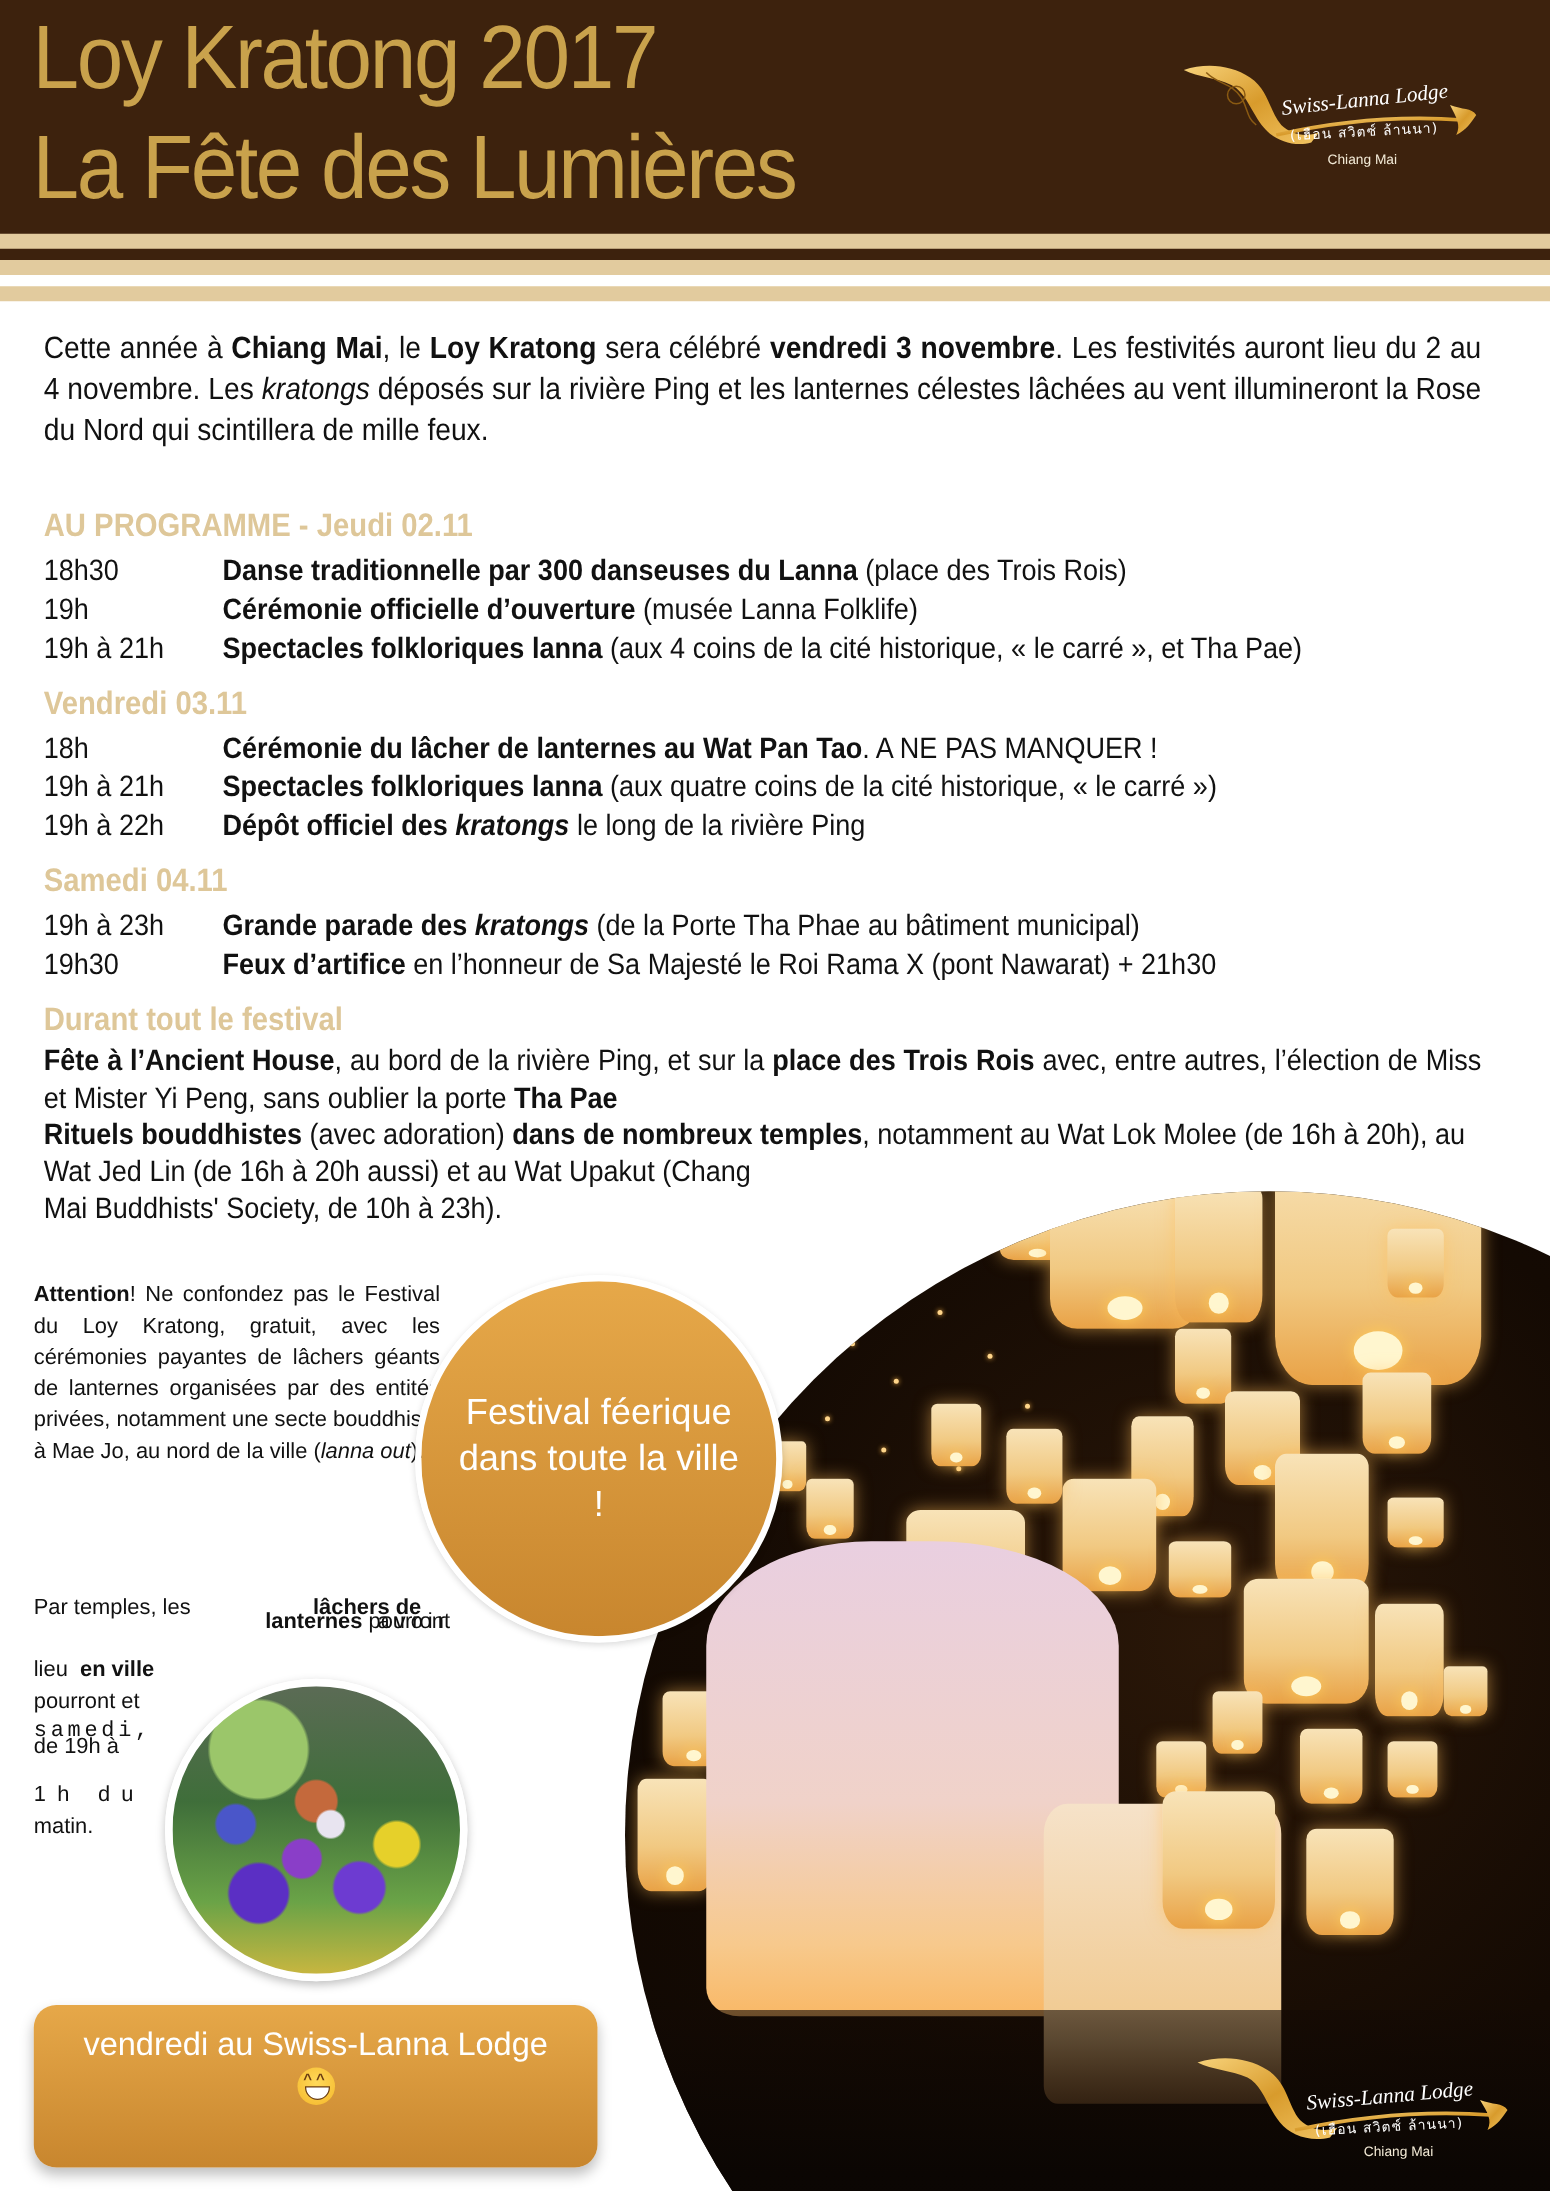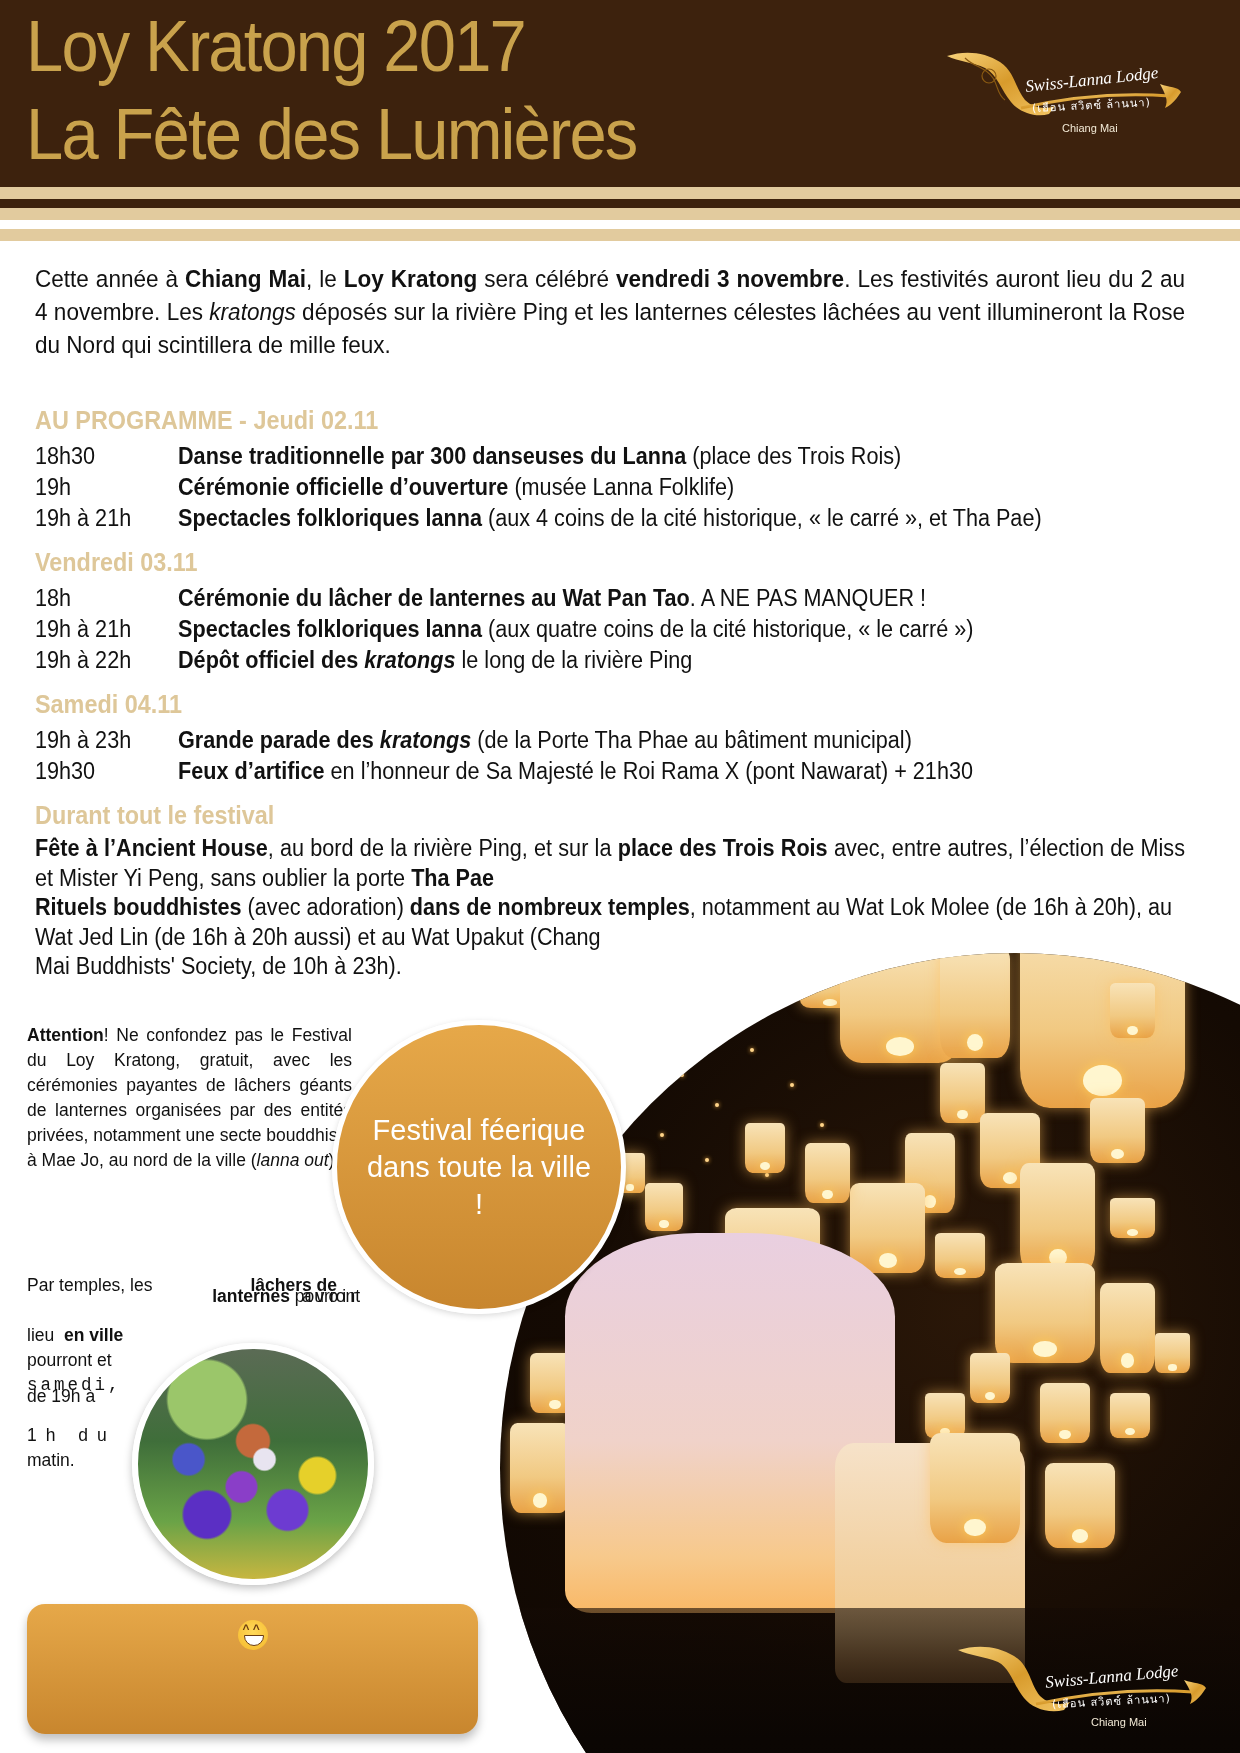"vendredi au Swiss-Lanna Lodge" div { html: none -> <div>vendredi au Swiss-Lanna Lodge</div> }
